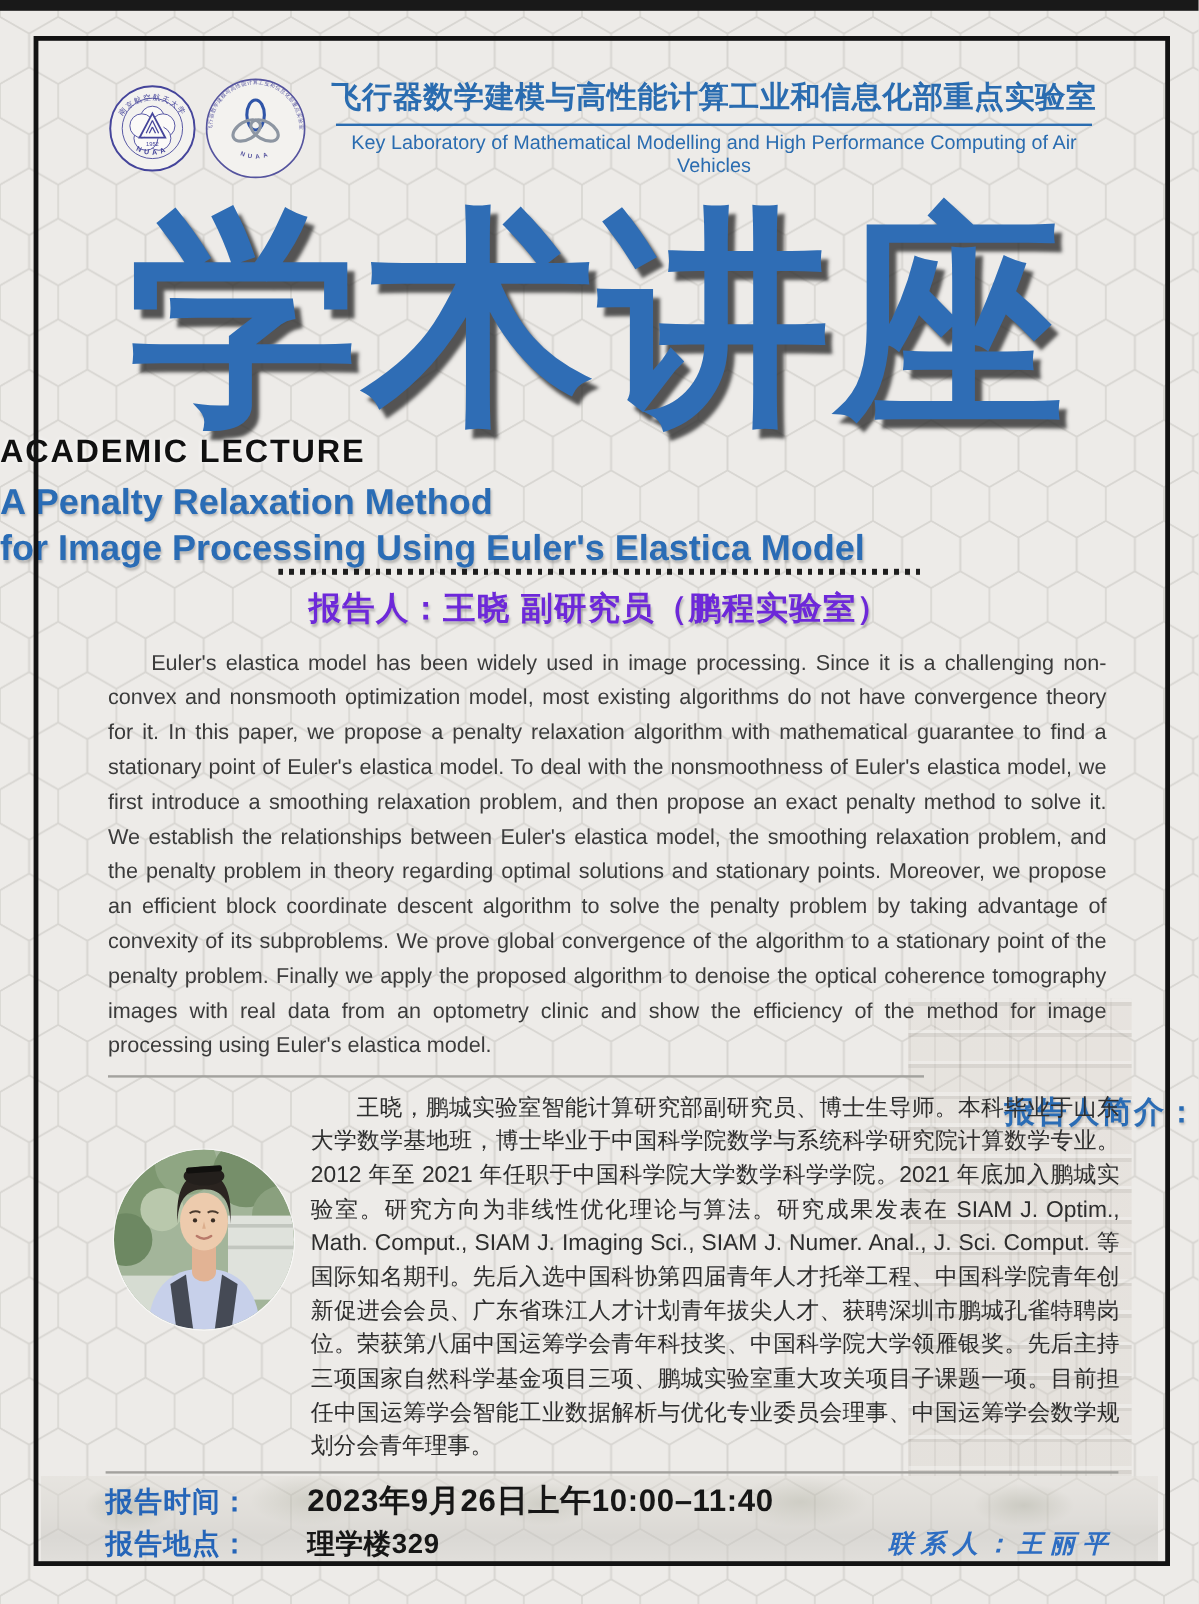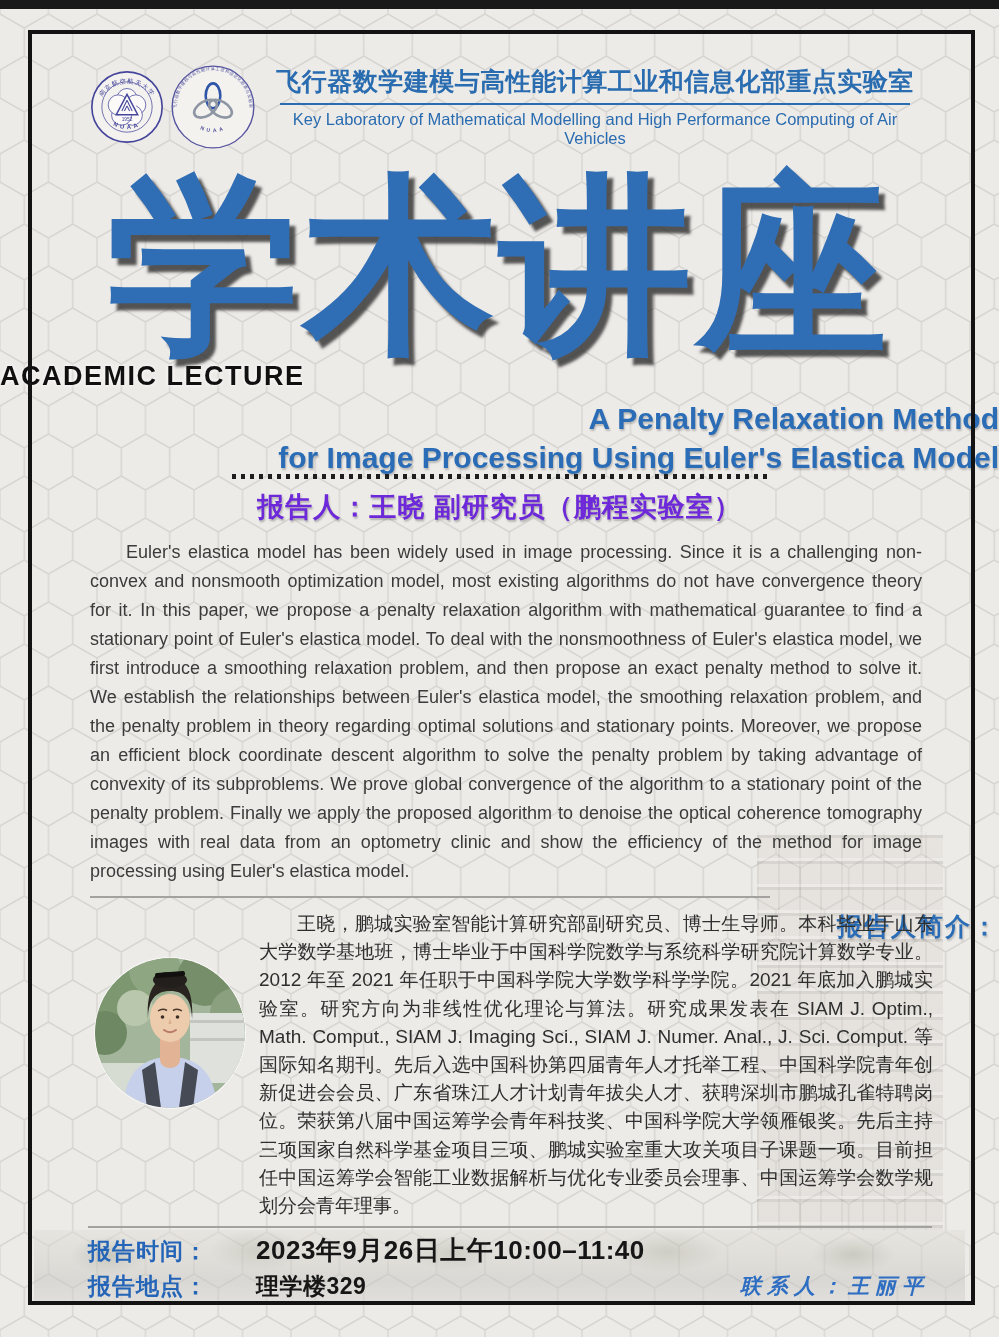"A Penalty Relaxation Method" .lecture-title { text-align: right -> left }
